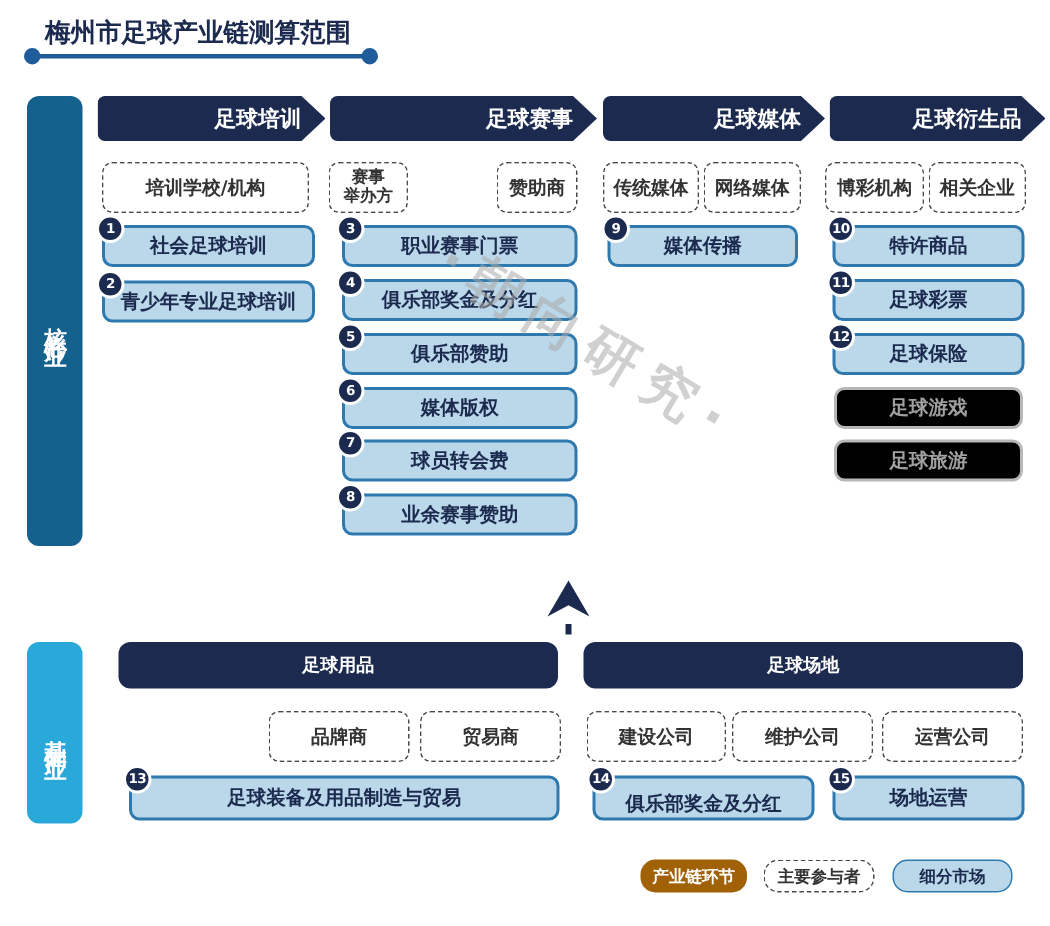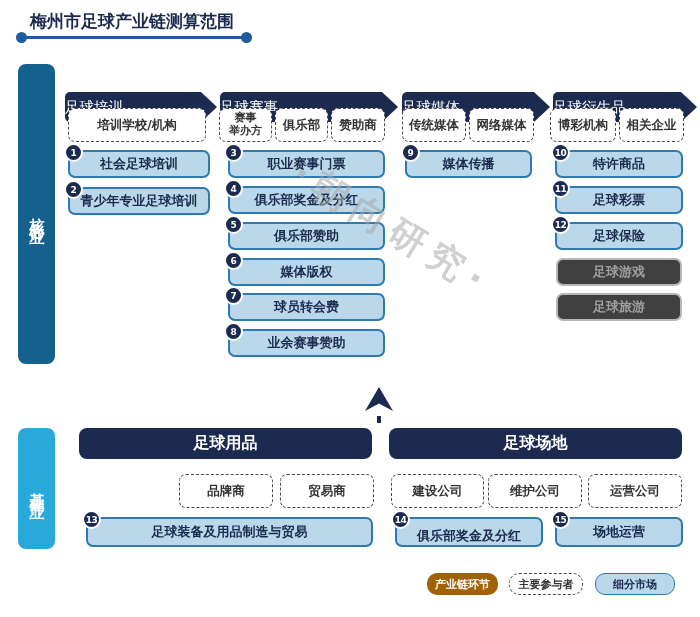"足球培训" .hdr { font-weight: normal -> bold; justify-content: flex-start -> flex-end; margin-top: 28px -> none }
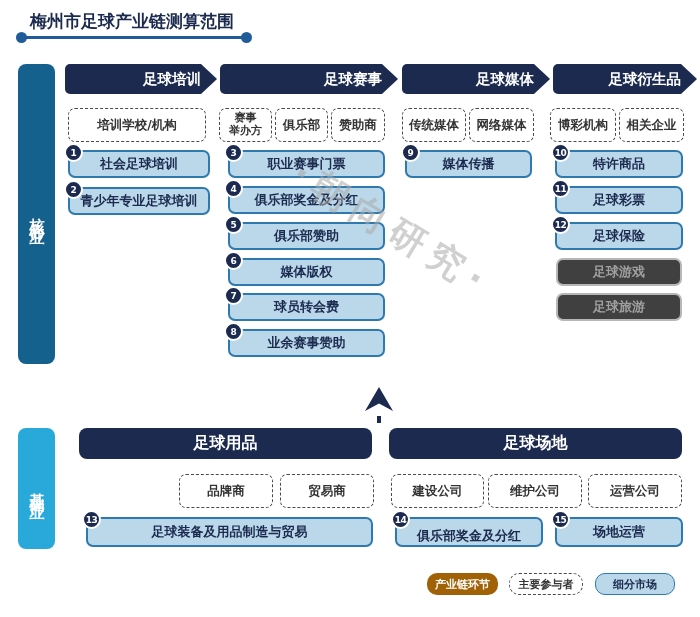"俱乐部" div.abs { html: <div>俱乐部</div> -> none }
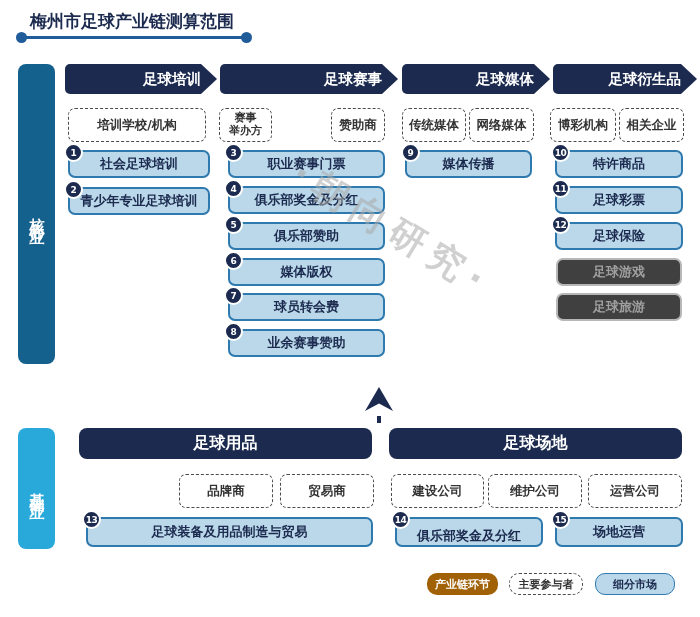"足球游戏" .mbox.disabled { background: #404040 -> #000000 }
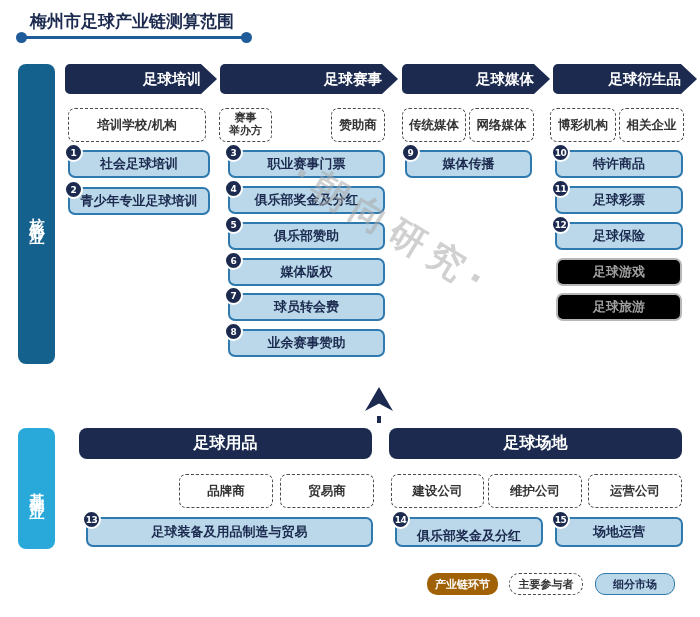"足球用品" .hdrflat { font-size: 16px -> 12px }
